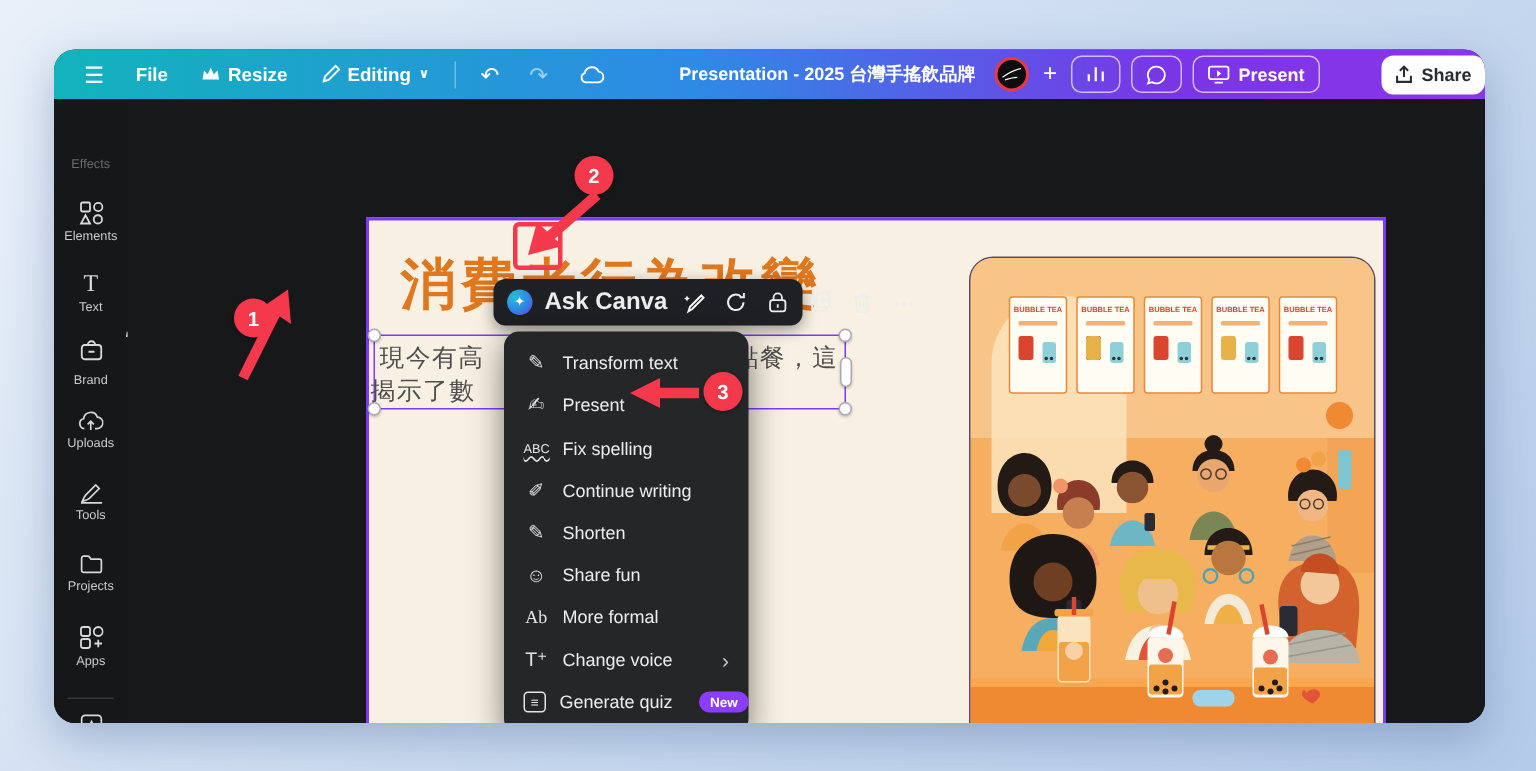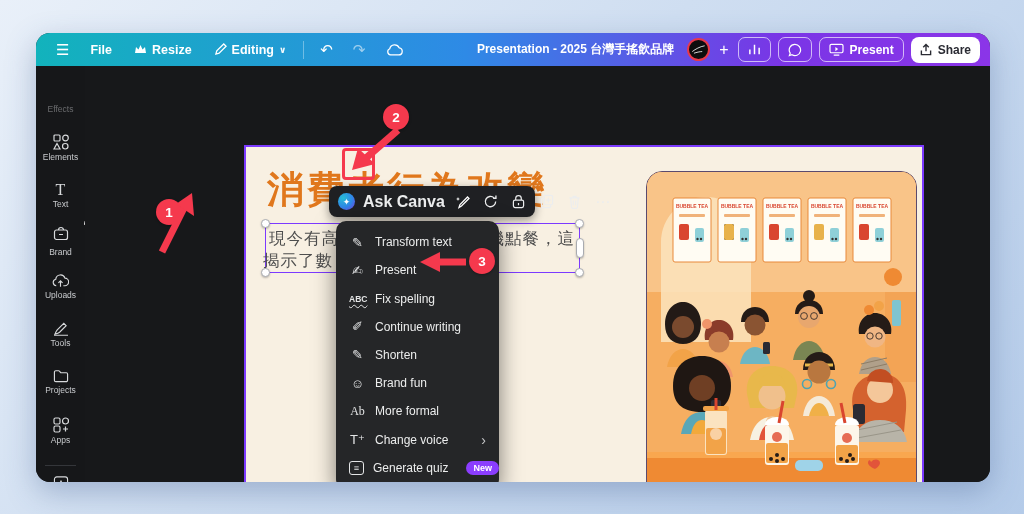"Presentation - 2025 台灣手搖飲品牌" .tb-right { padding-right: 10px -> none }
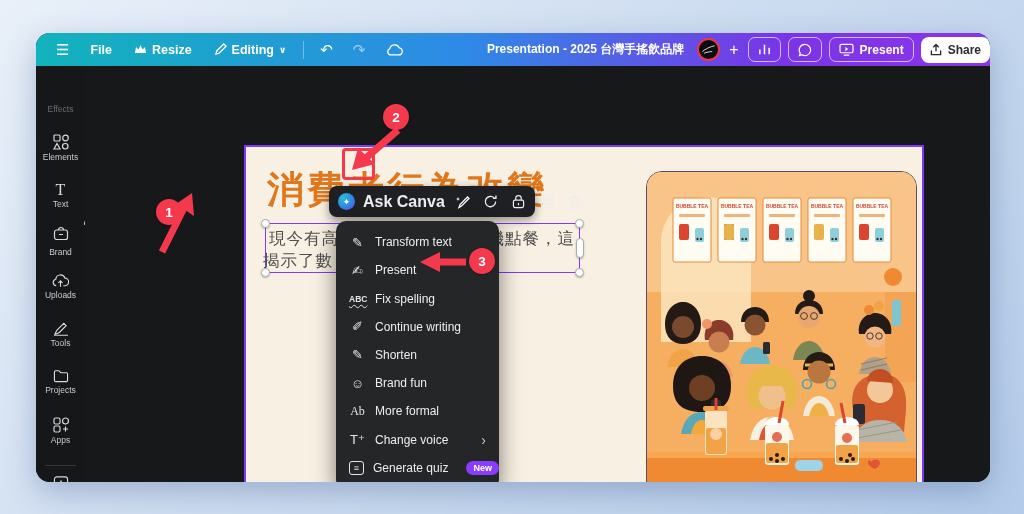"Share" .share-btn { margin-left: none -> 34px }
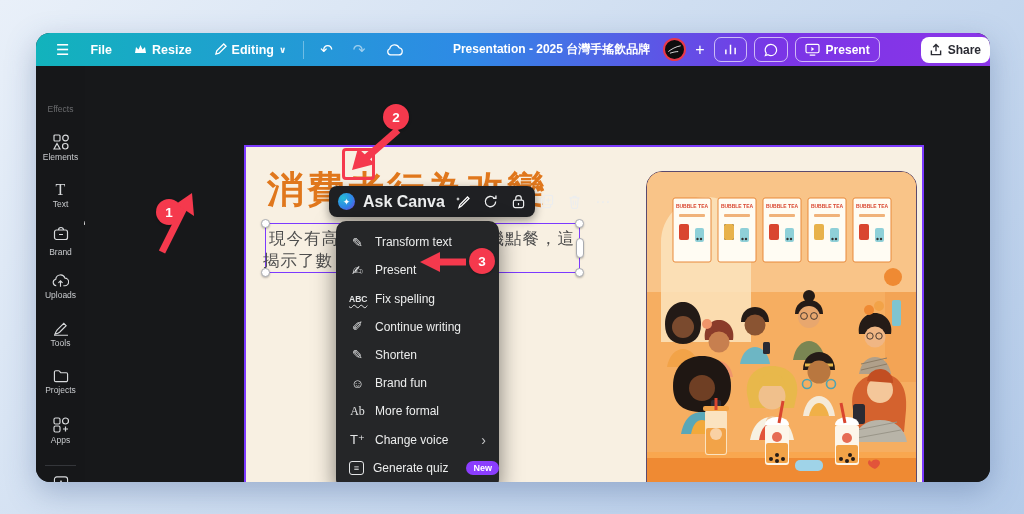"現今有高" .textbox { left: 19px -> 3px }
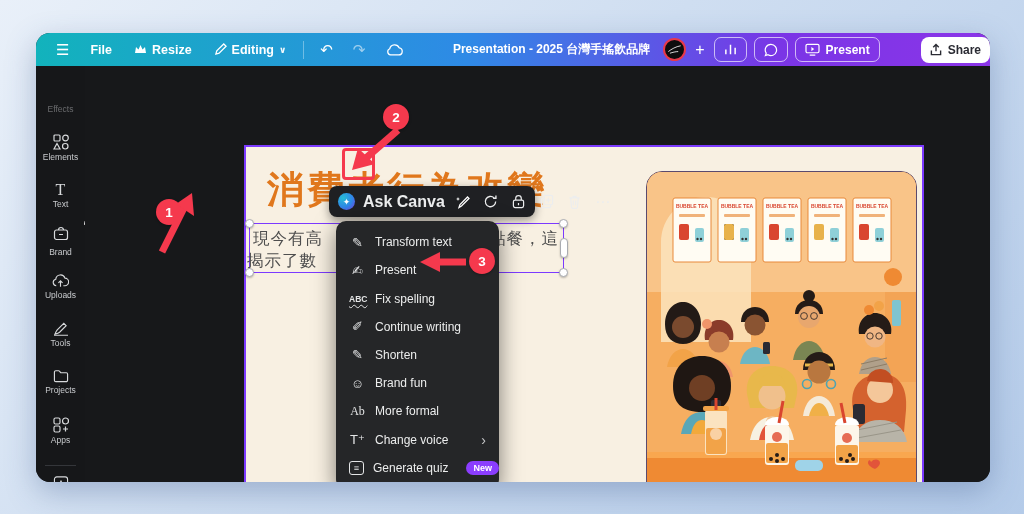"ABC" .mic.small { font-weight: 700 -> 400 }
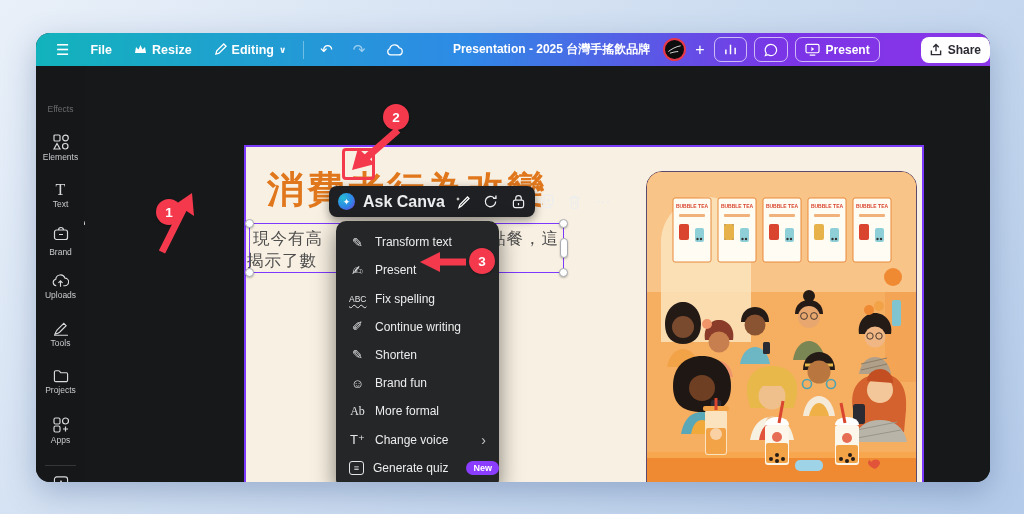"Brand fun" span.mil { text: Brand -> Share }
